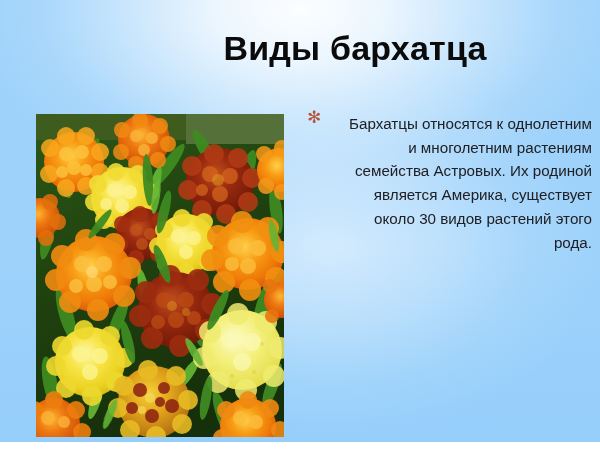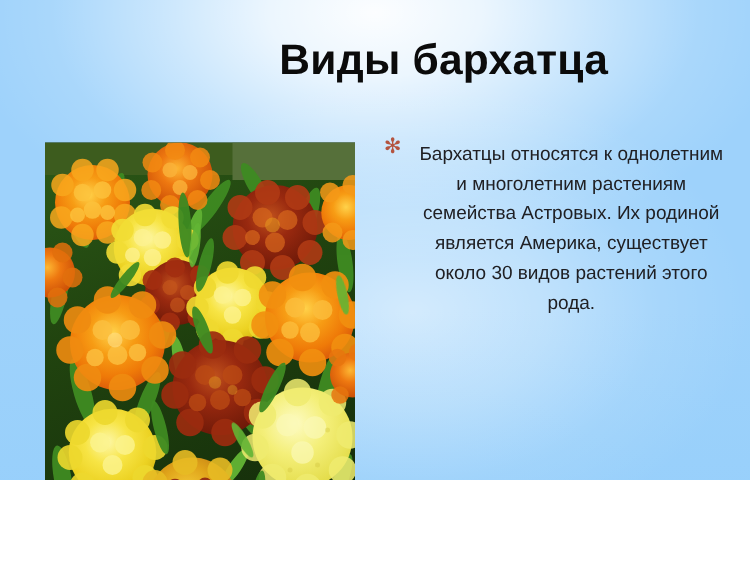"Виды бархатца" #slide { height: 384px -> 442px }
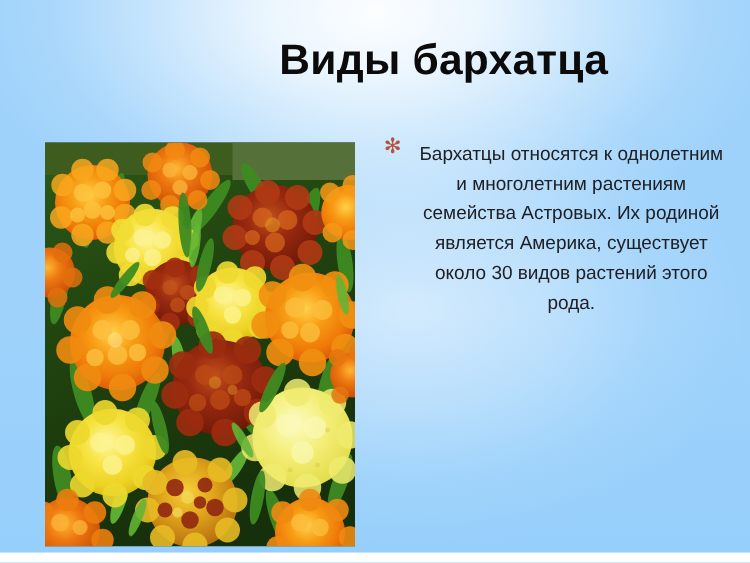"Бархатцы относятся к однолетним" #body-text { text-align: center -> right }
